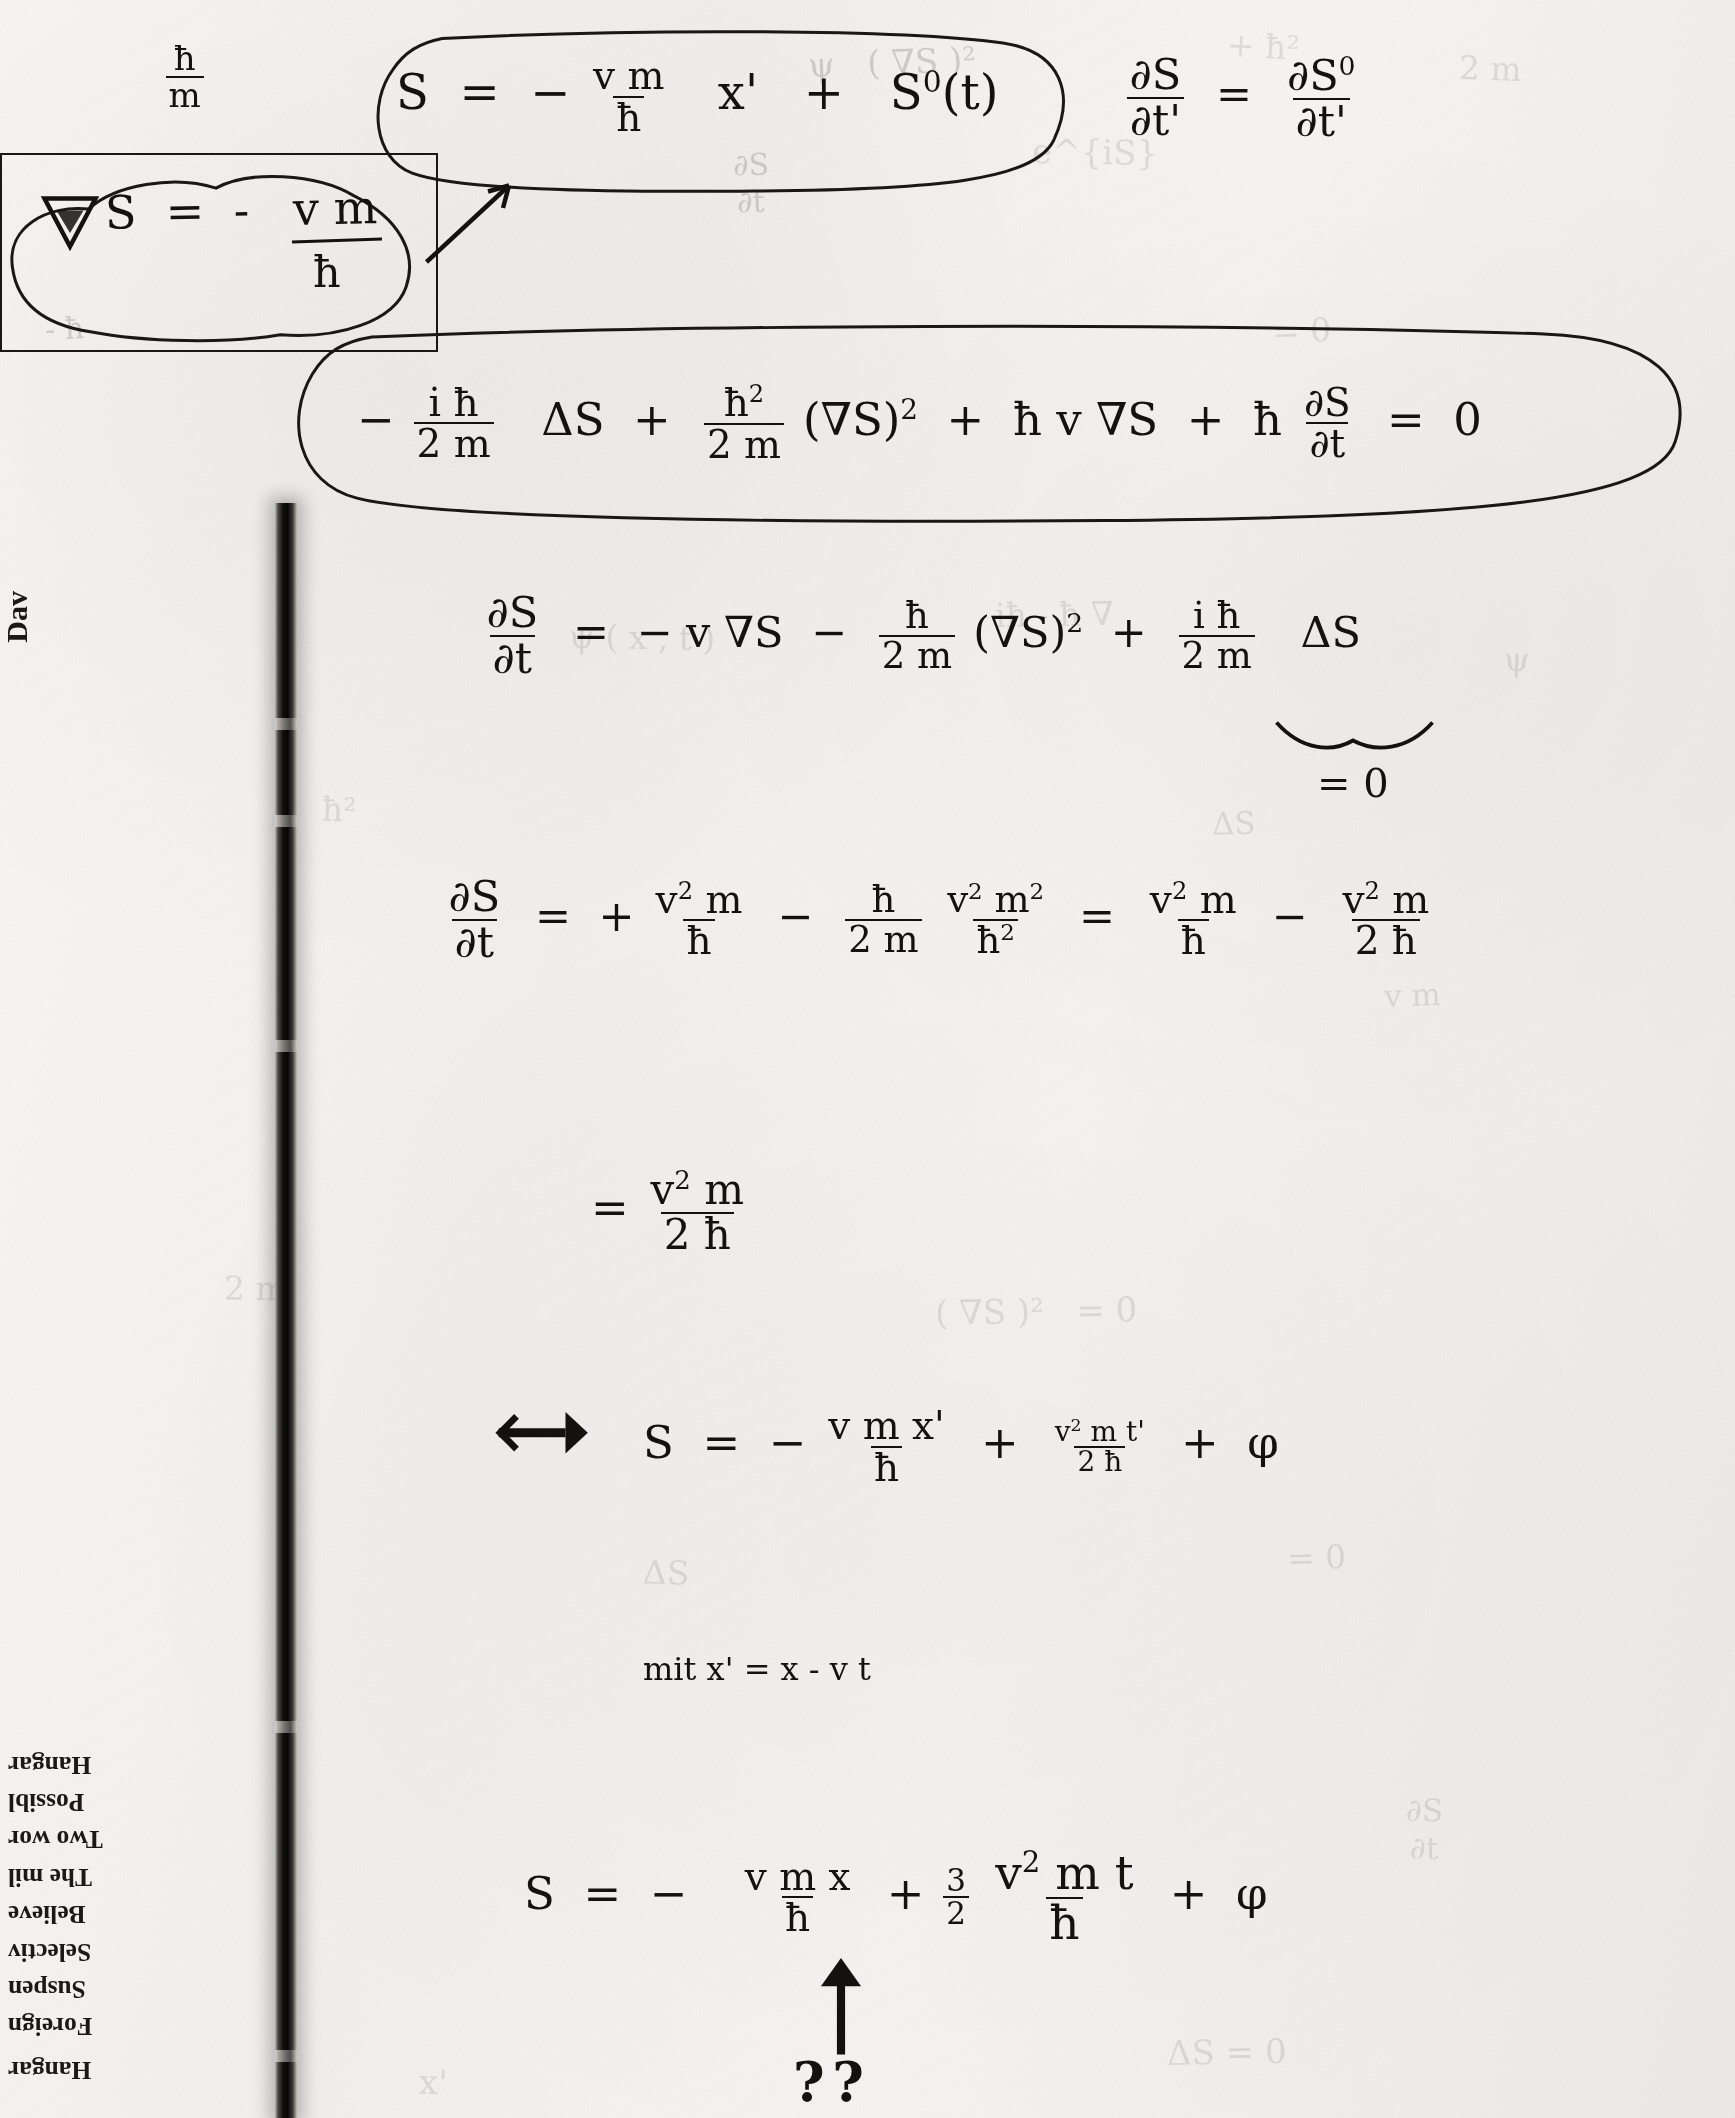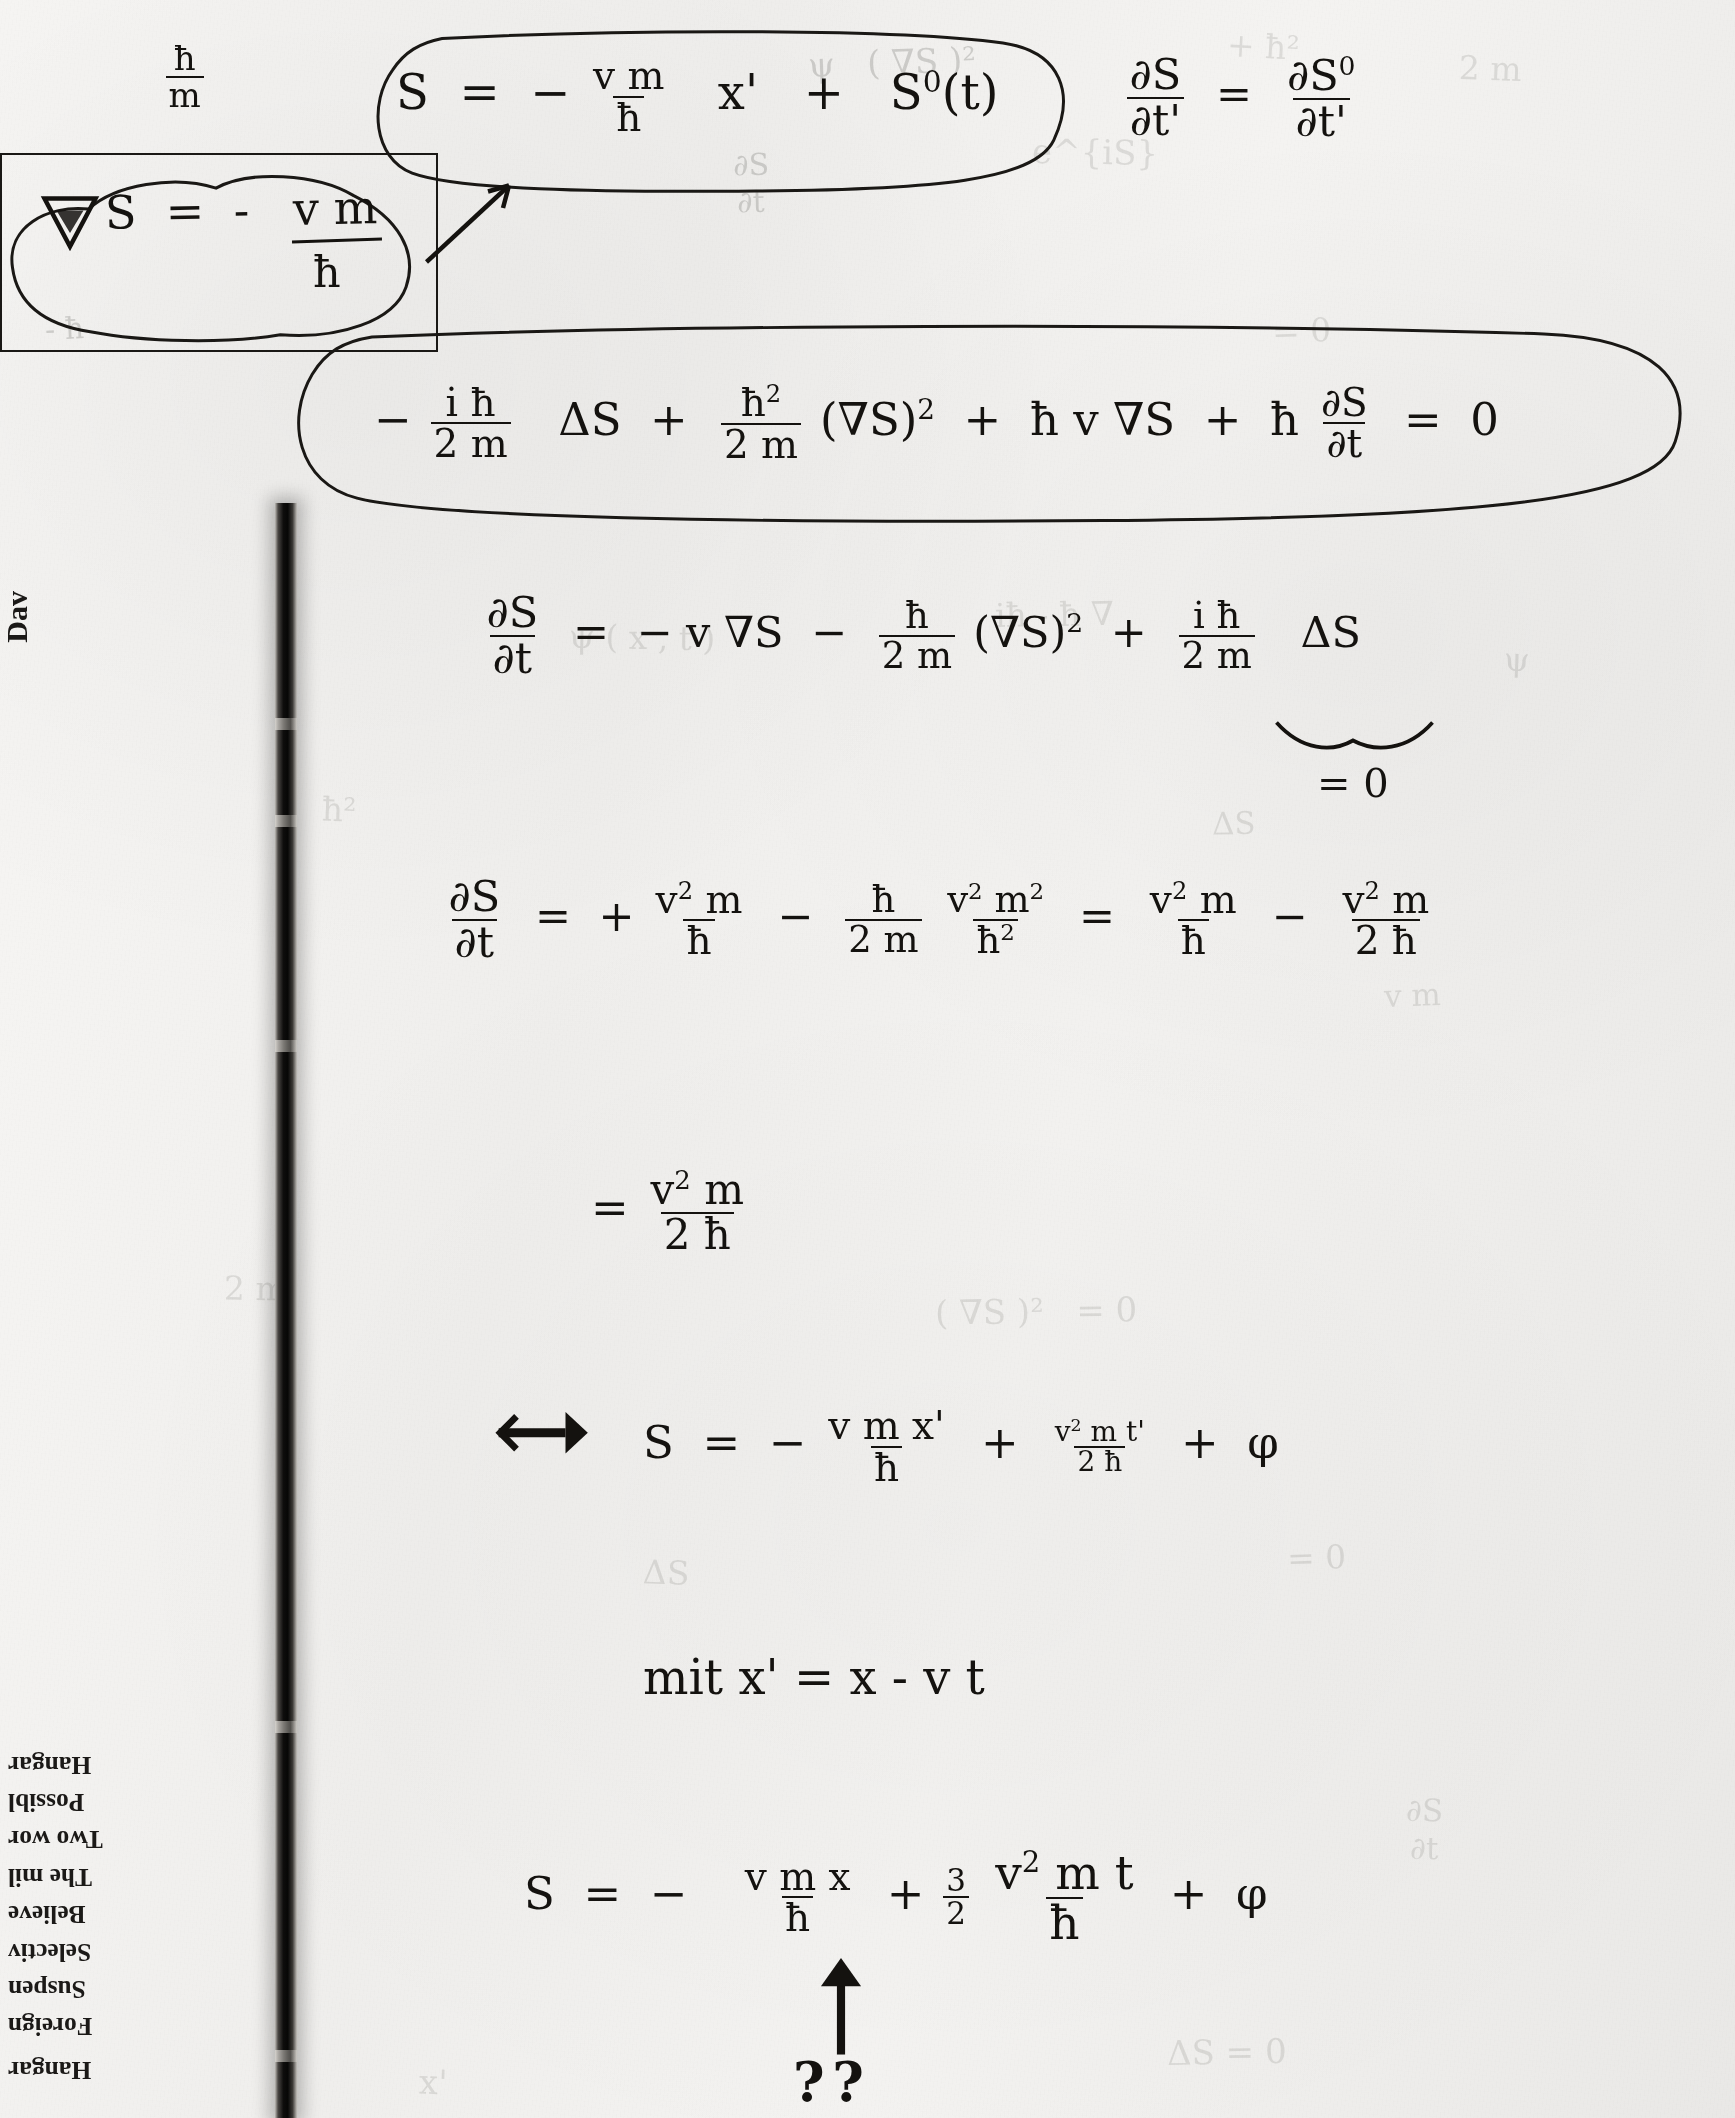"− ΔS + (∇S) +" div.hw { left: 374px -> 357px }
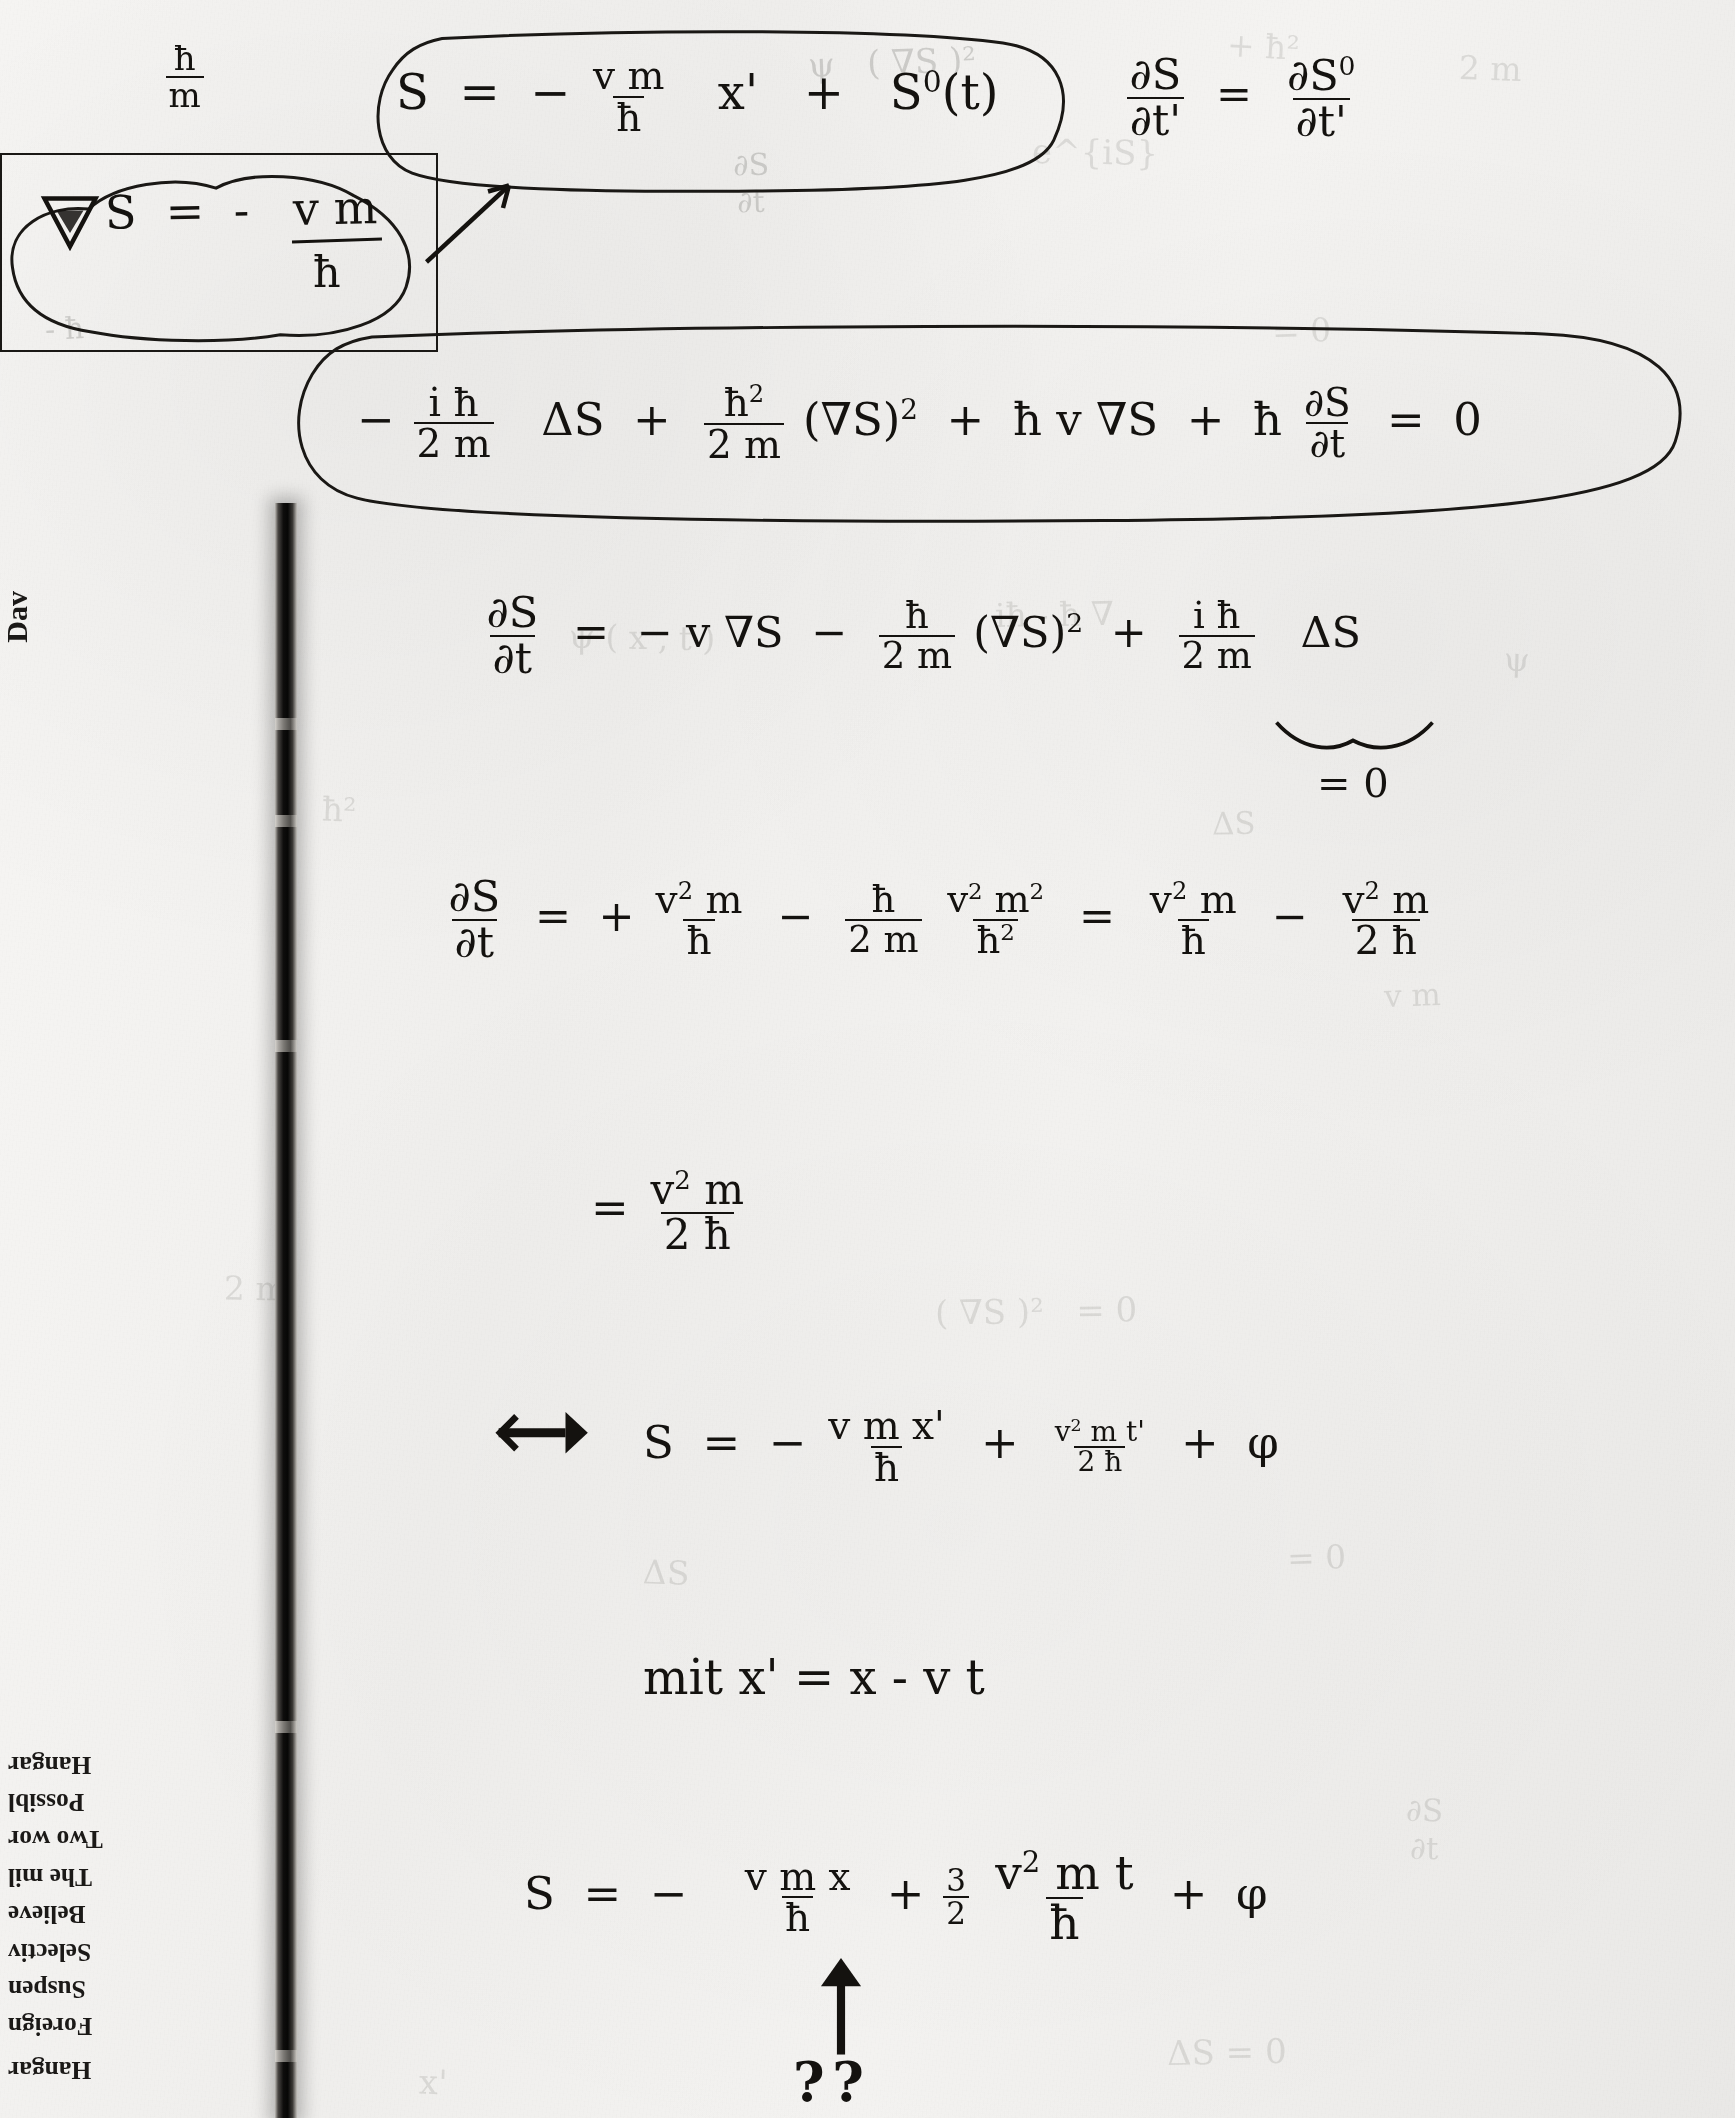"mit x' = x -" div.hw { font-size: 48px -> 32px }
